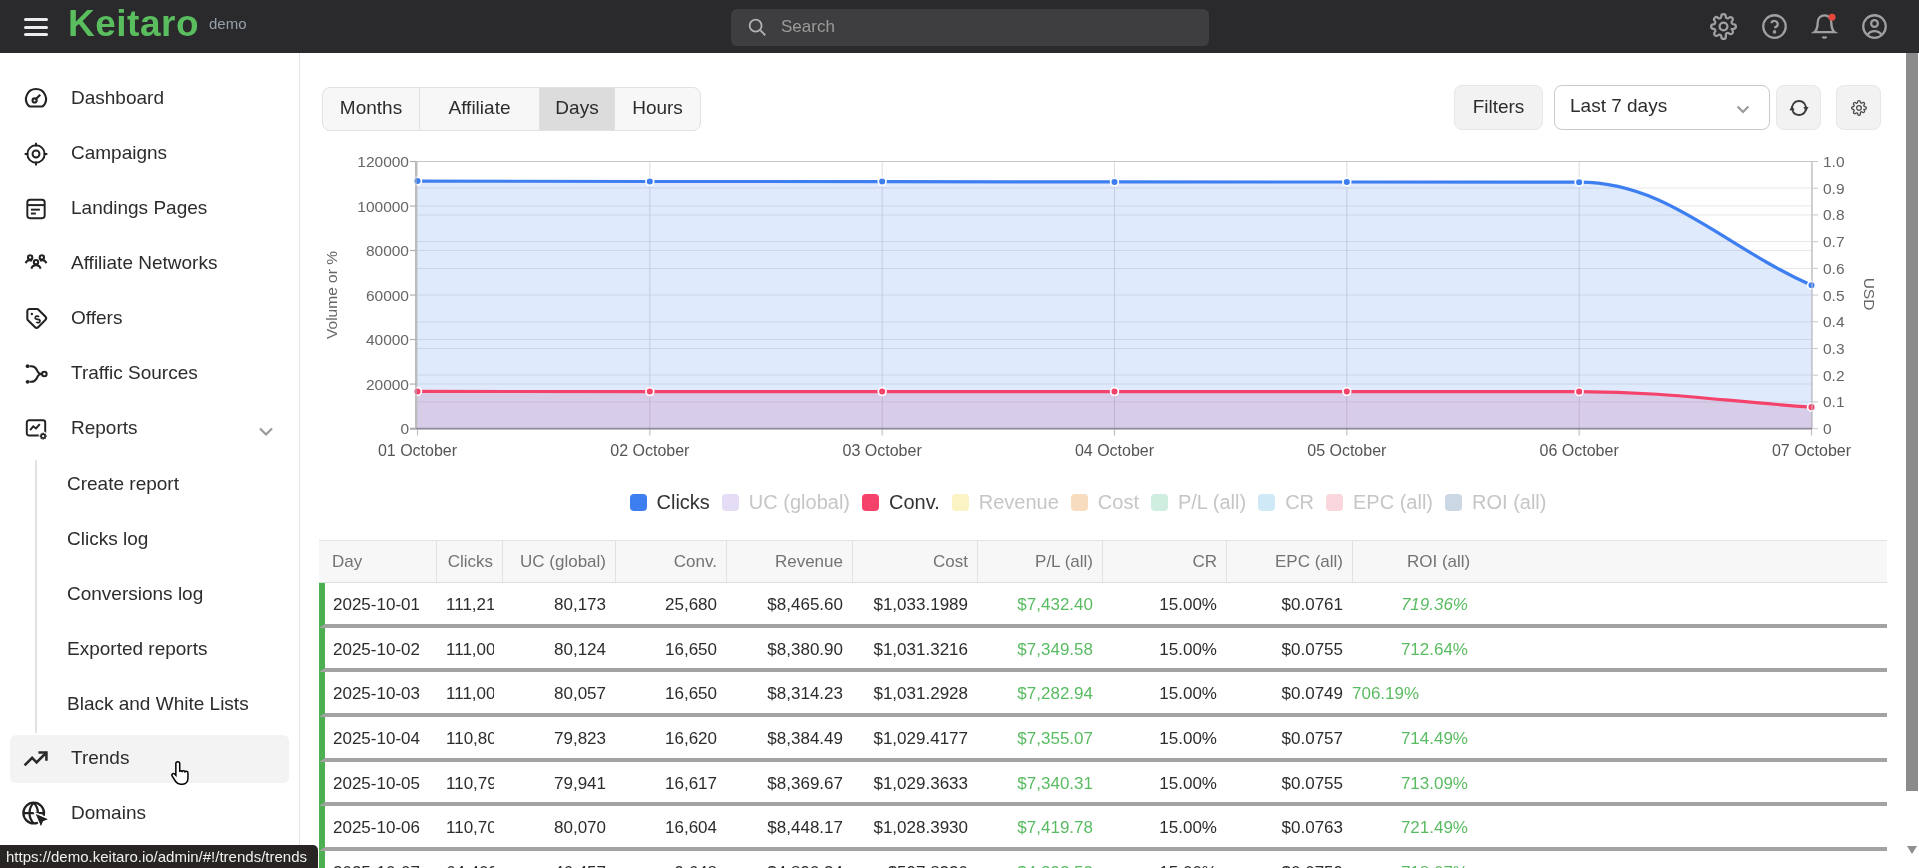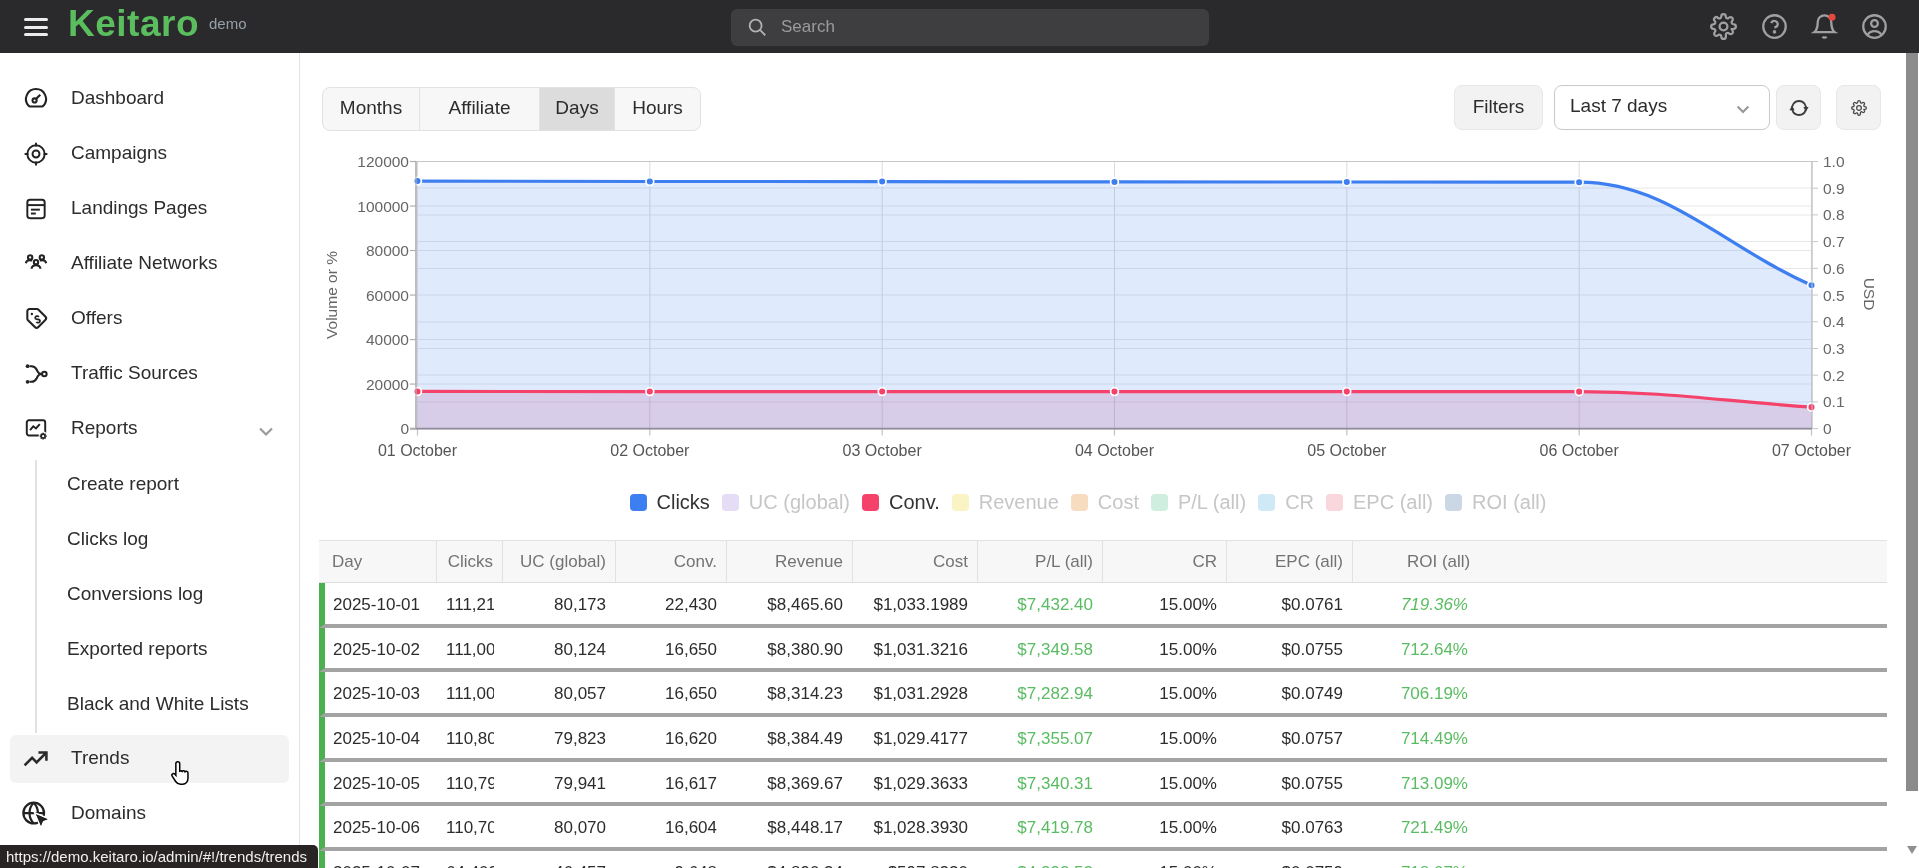"22,430" div.td { text: 22,430 -> 25,680 }
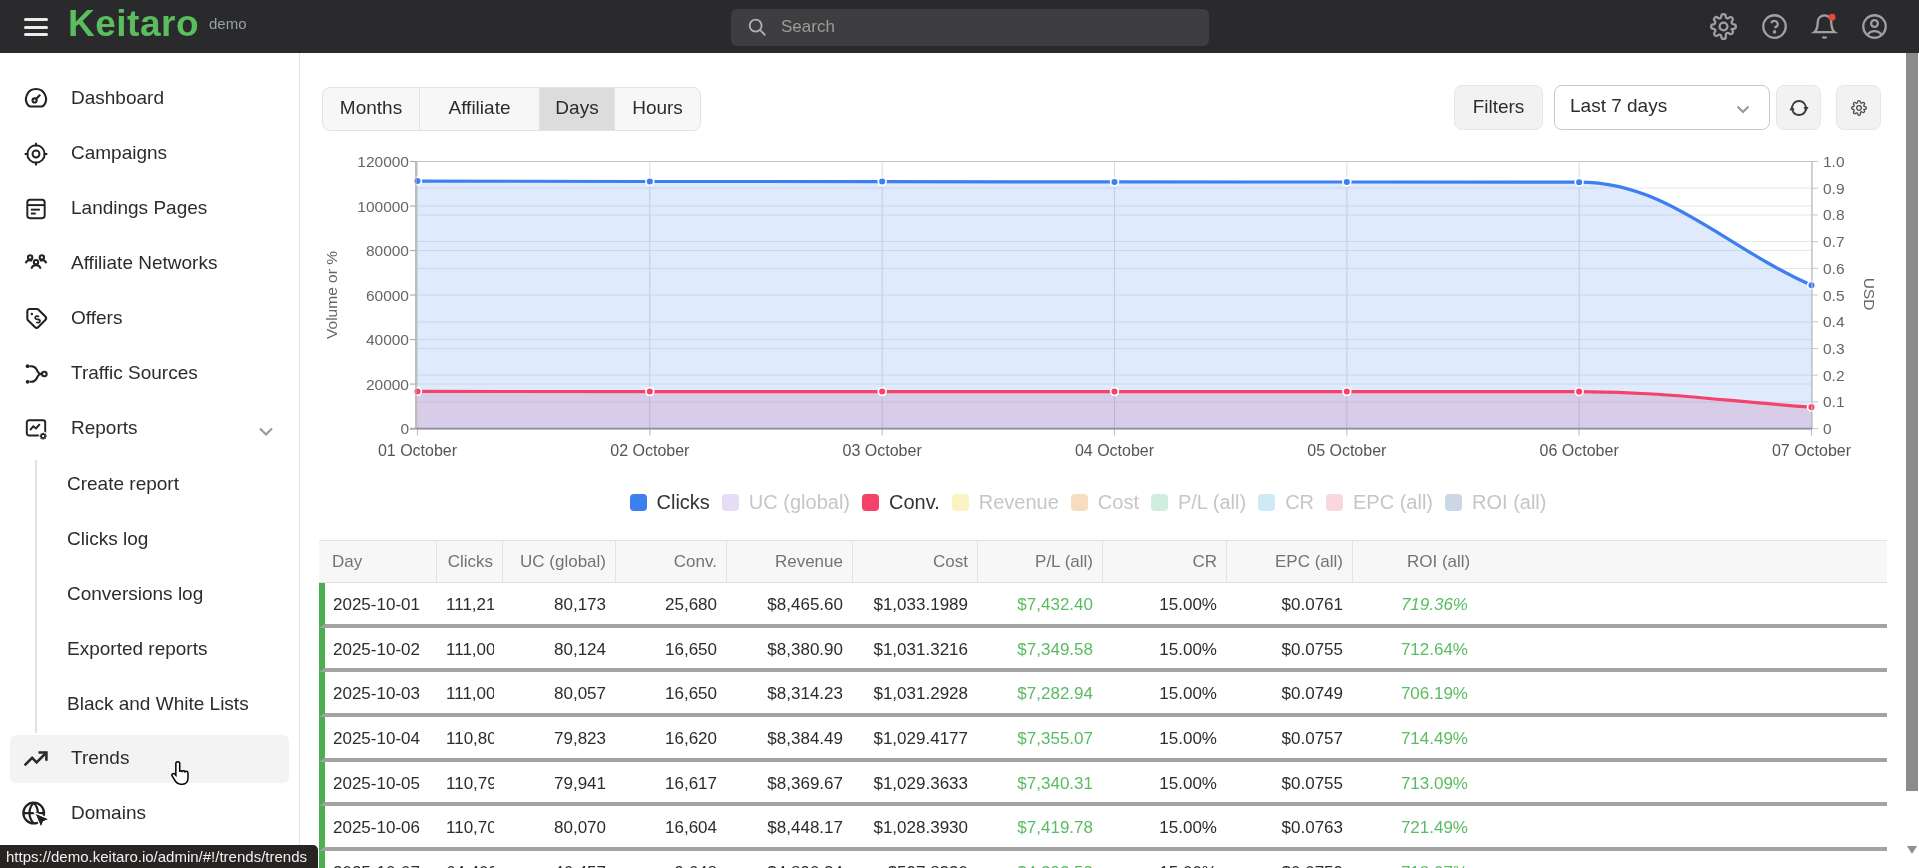"706.19%" div { text-align: right -> none }
